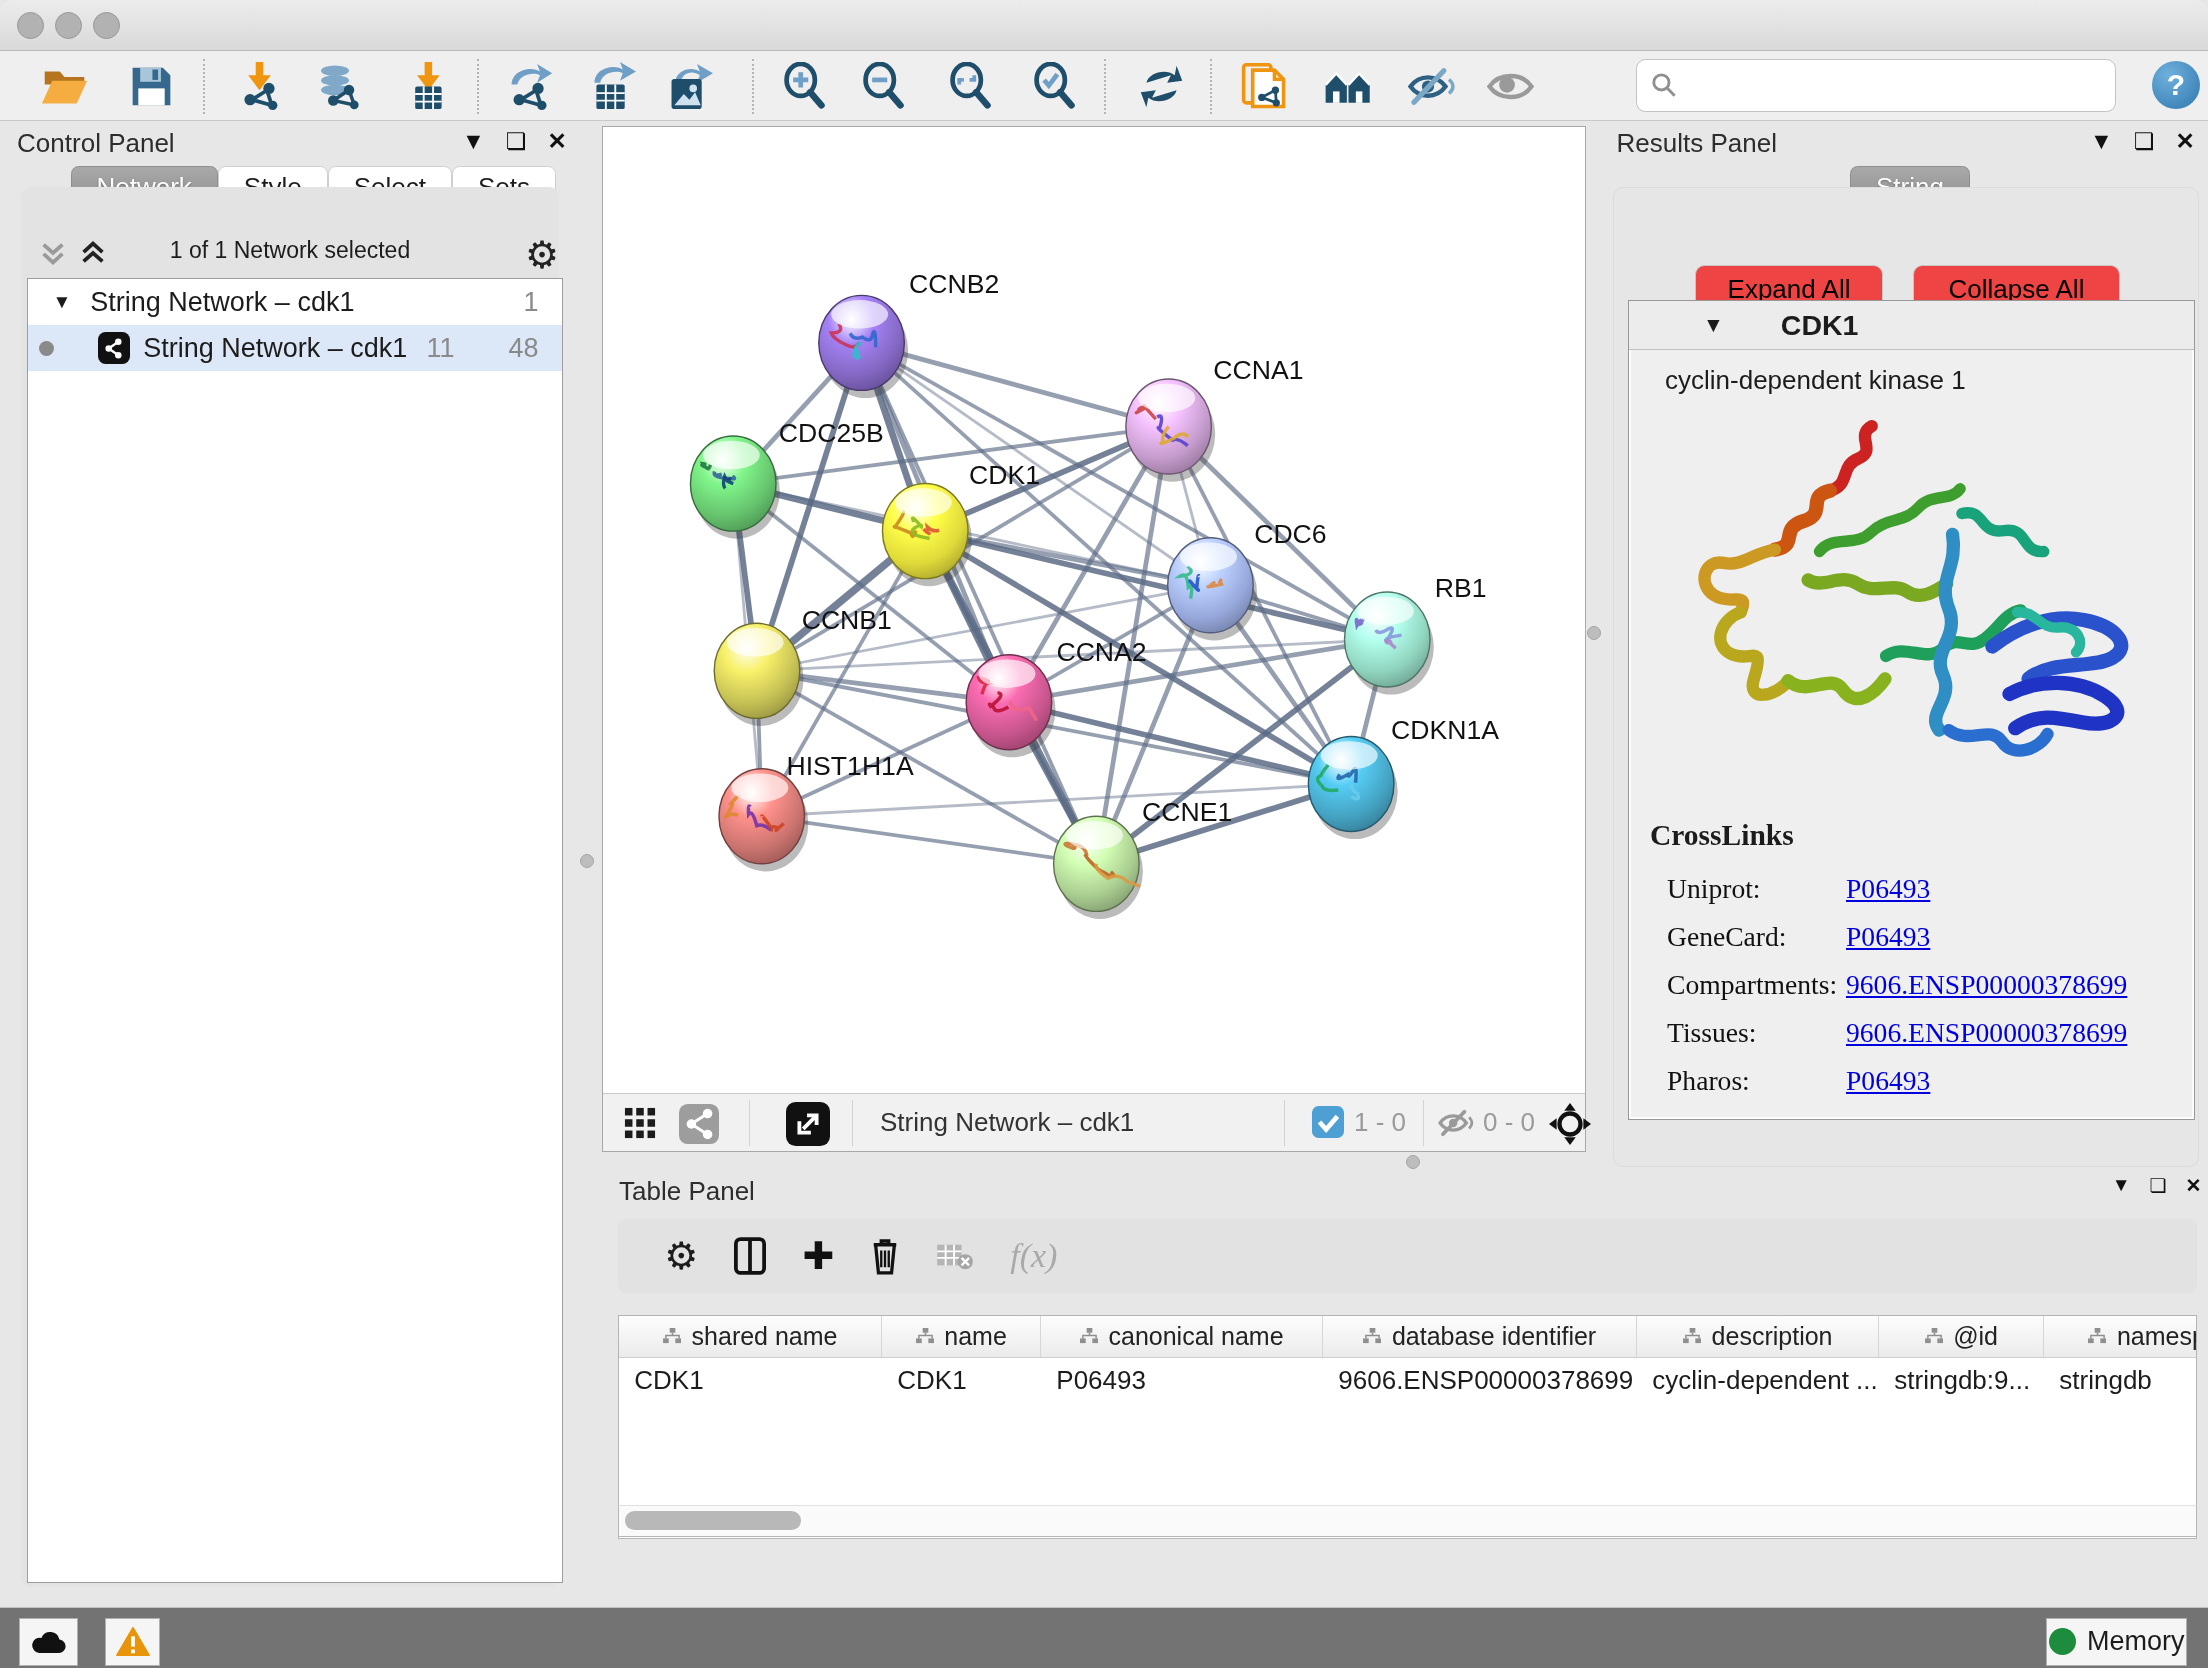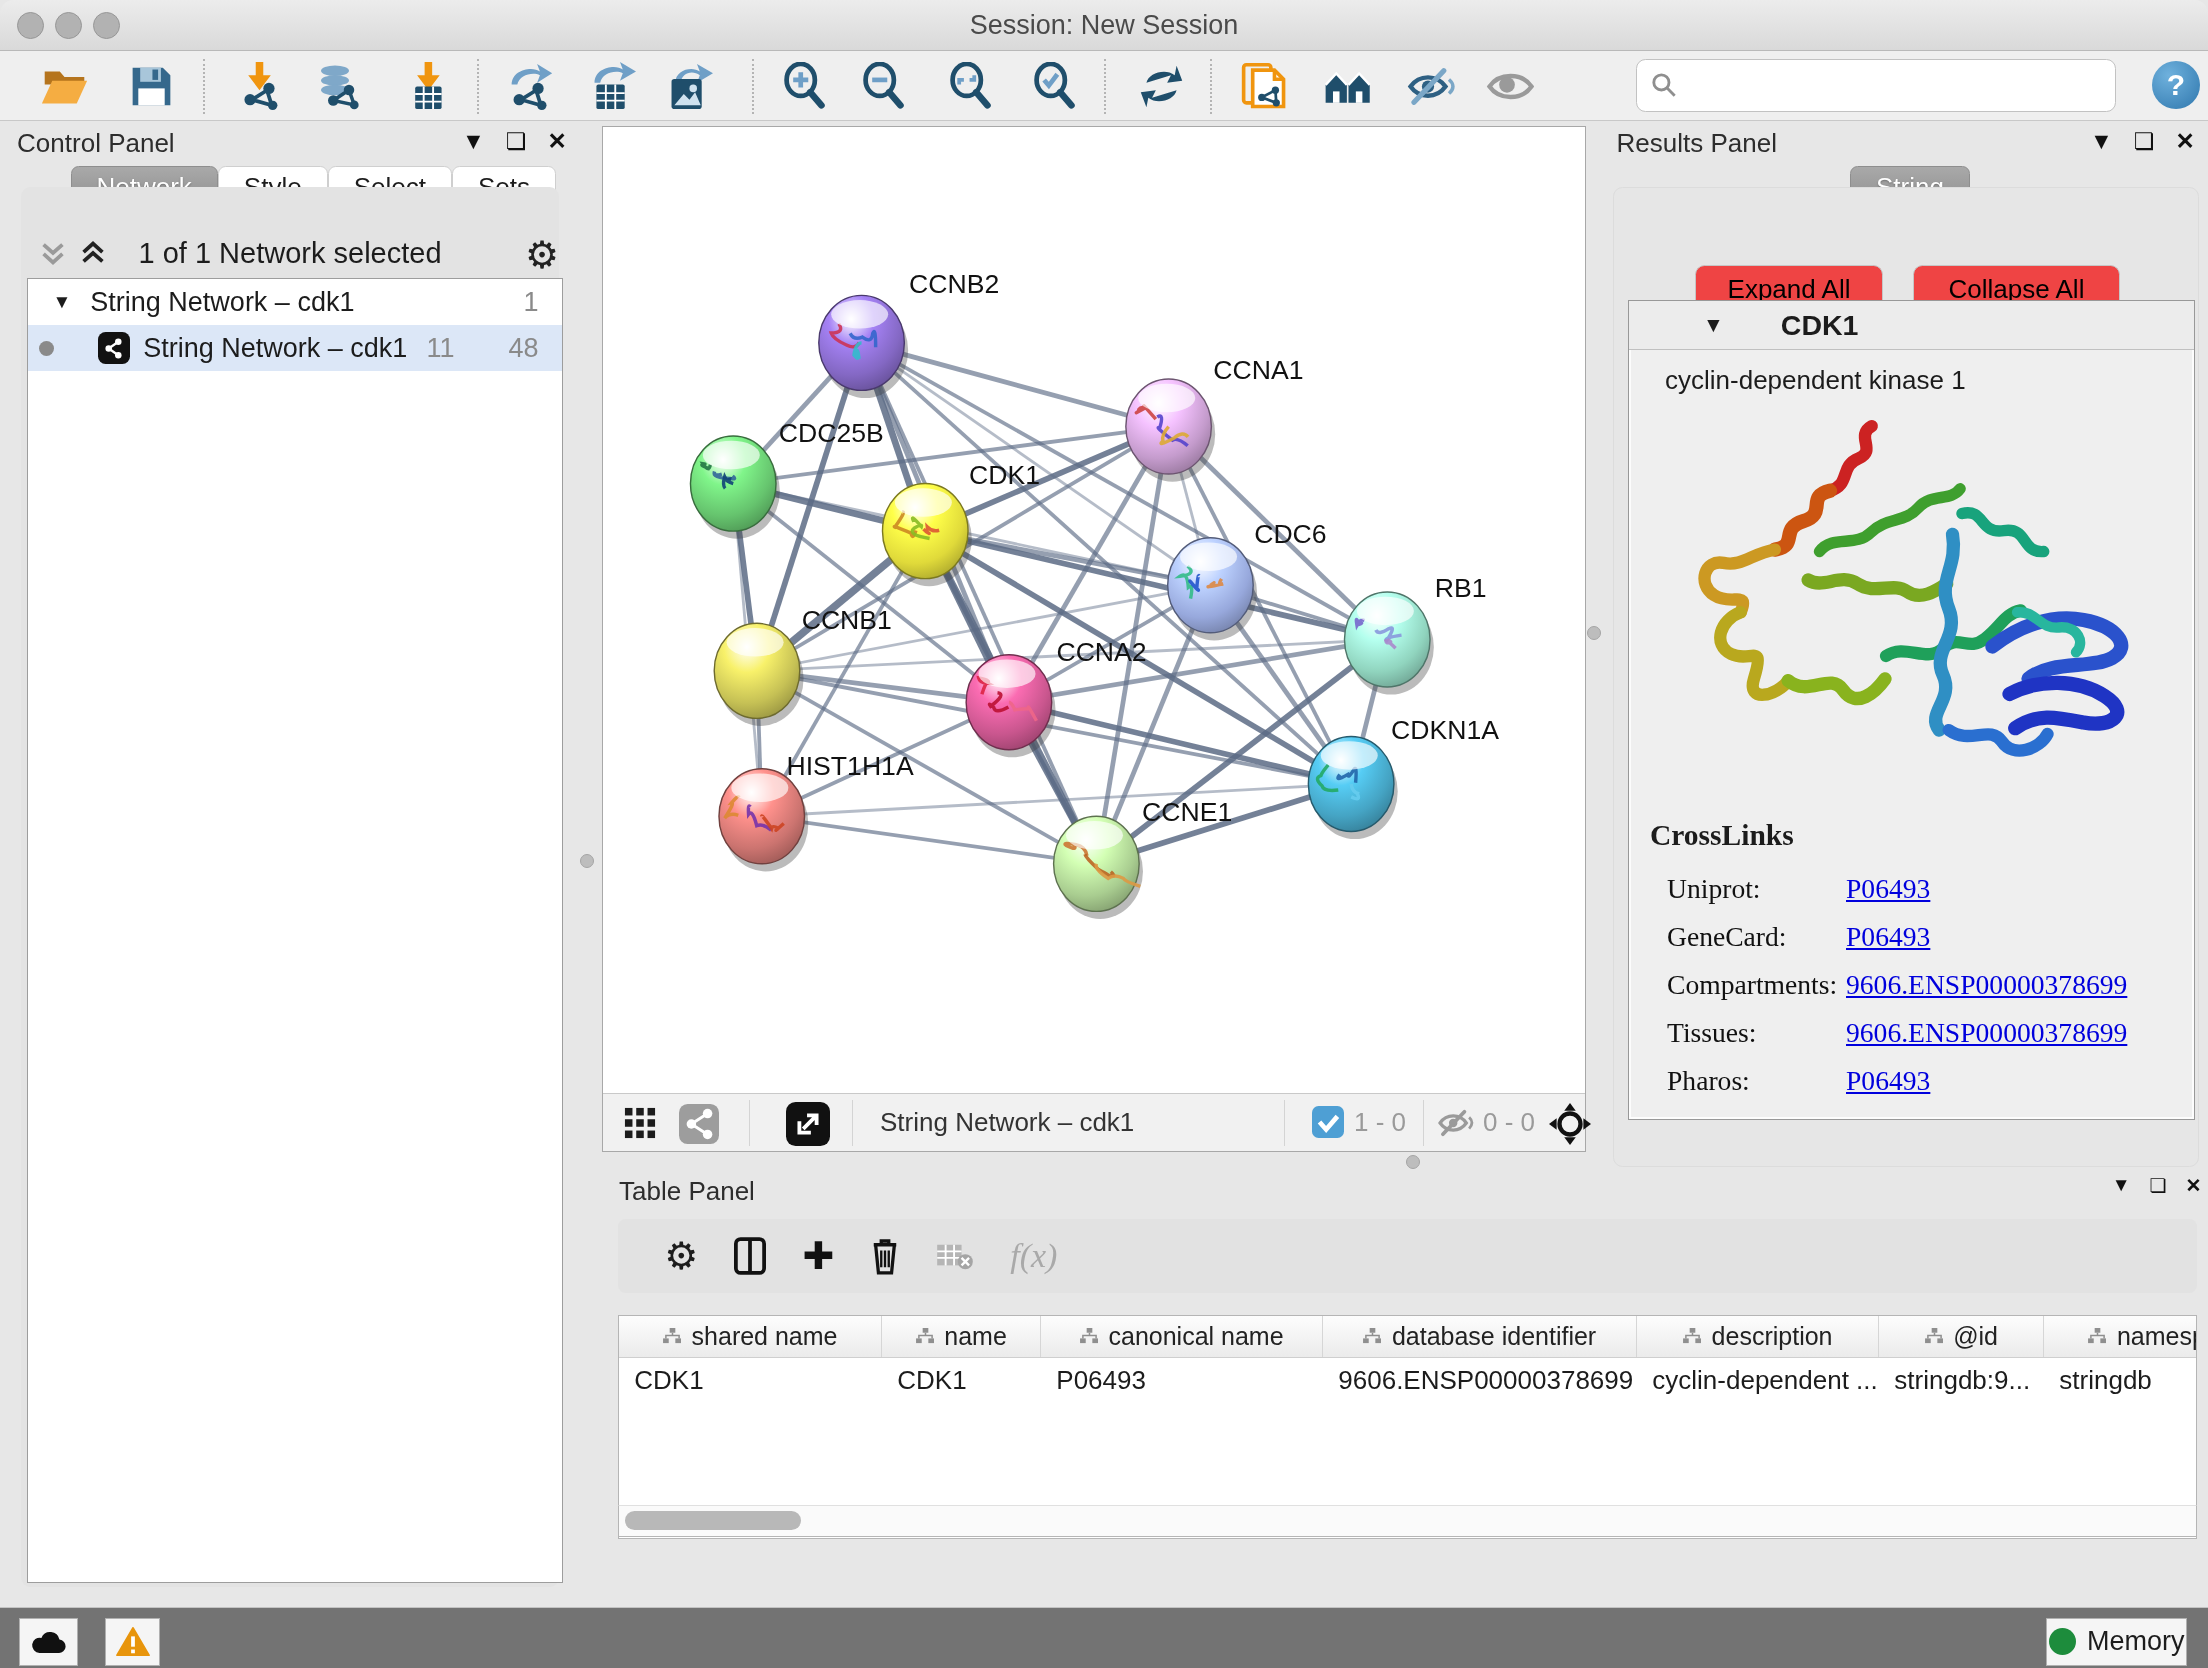"Session: New Session" div.window-title { html: <div>Session: New Session</div> -> none }
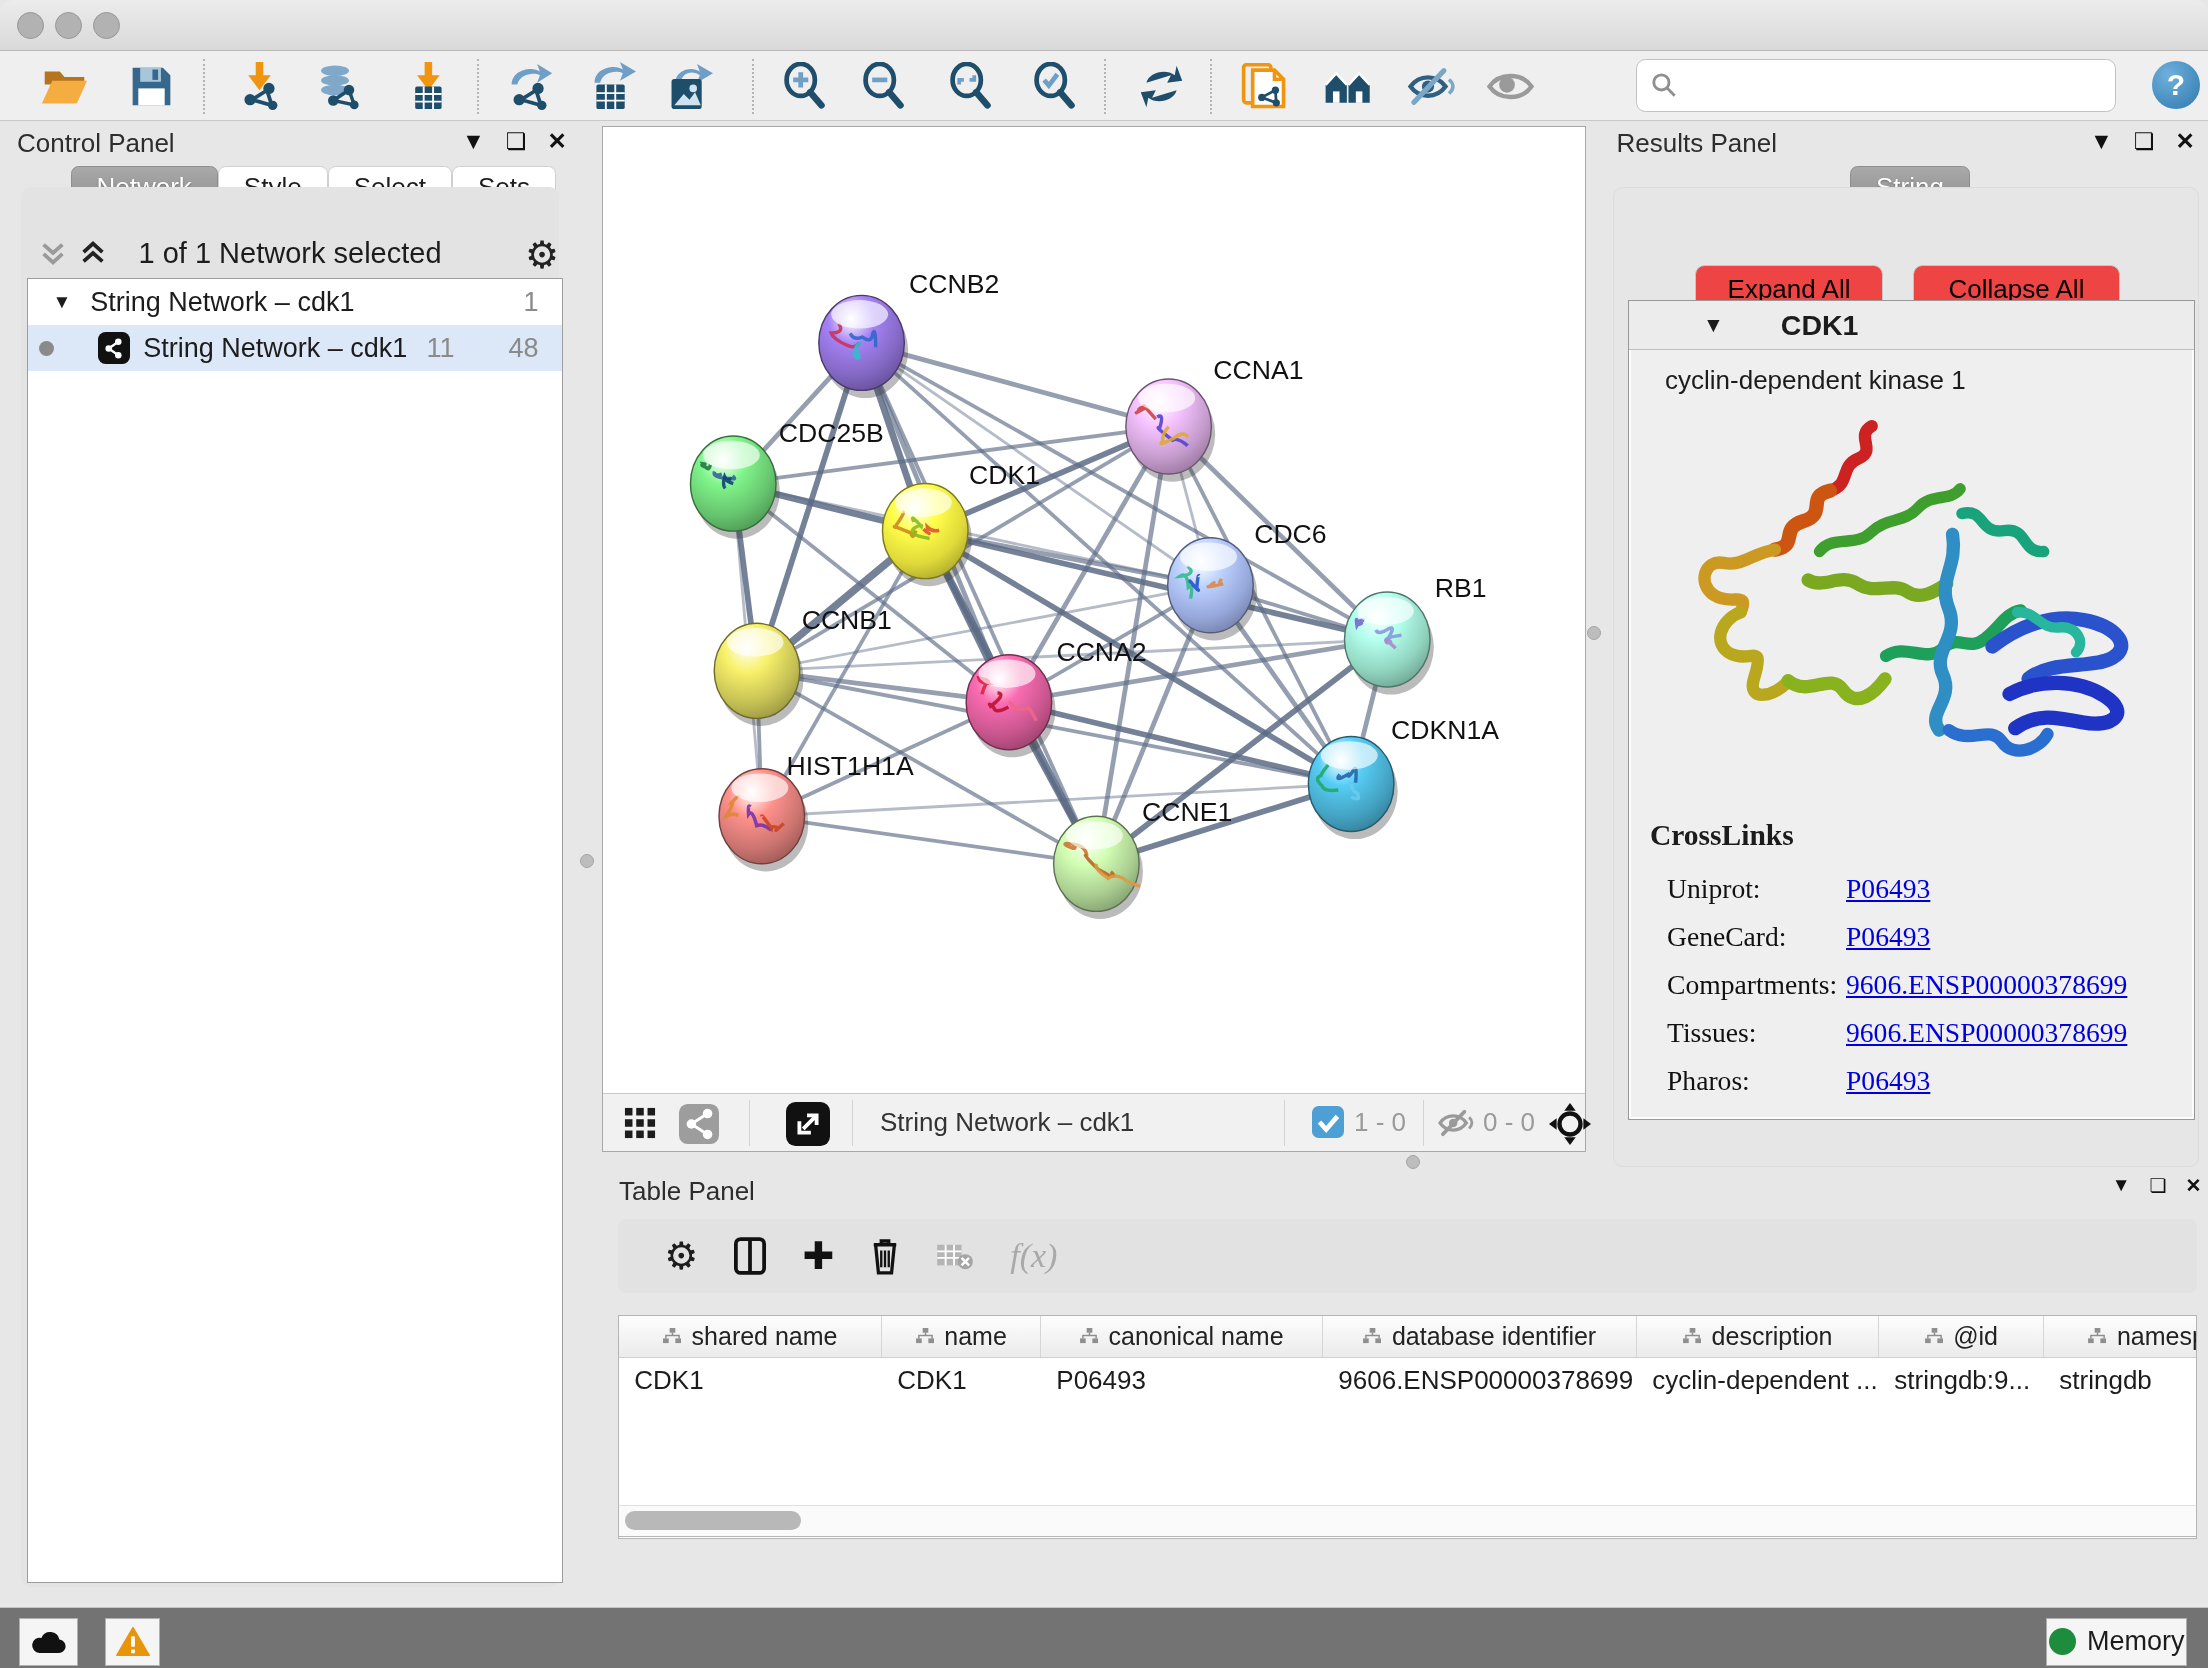"1 of 1 Network selected" .cp-status { font-size: 29px -> 23px }
